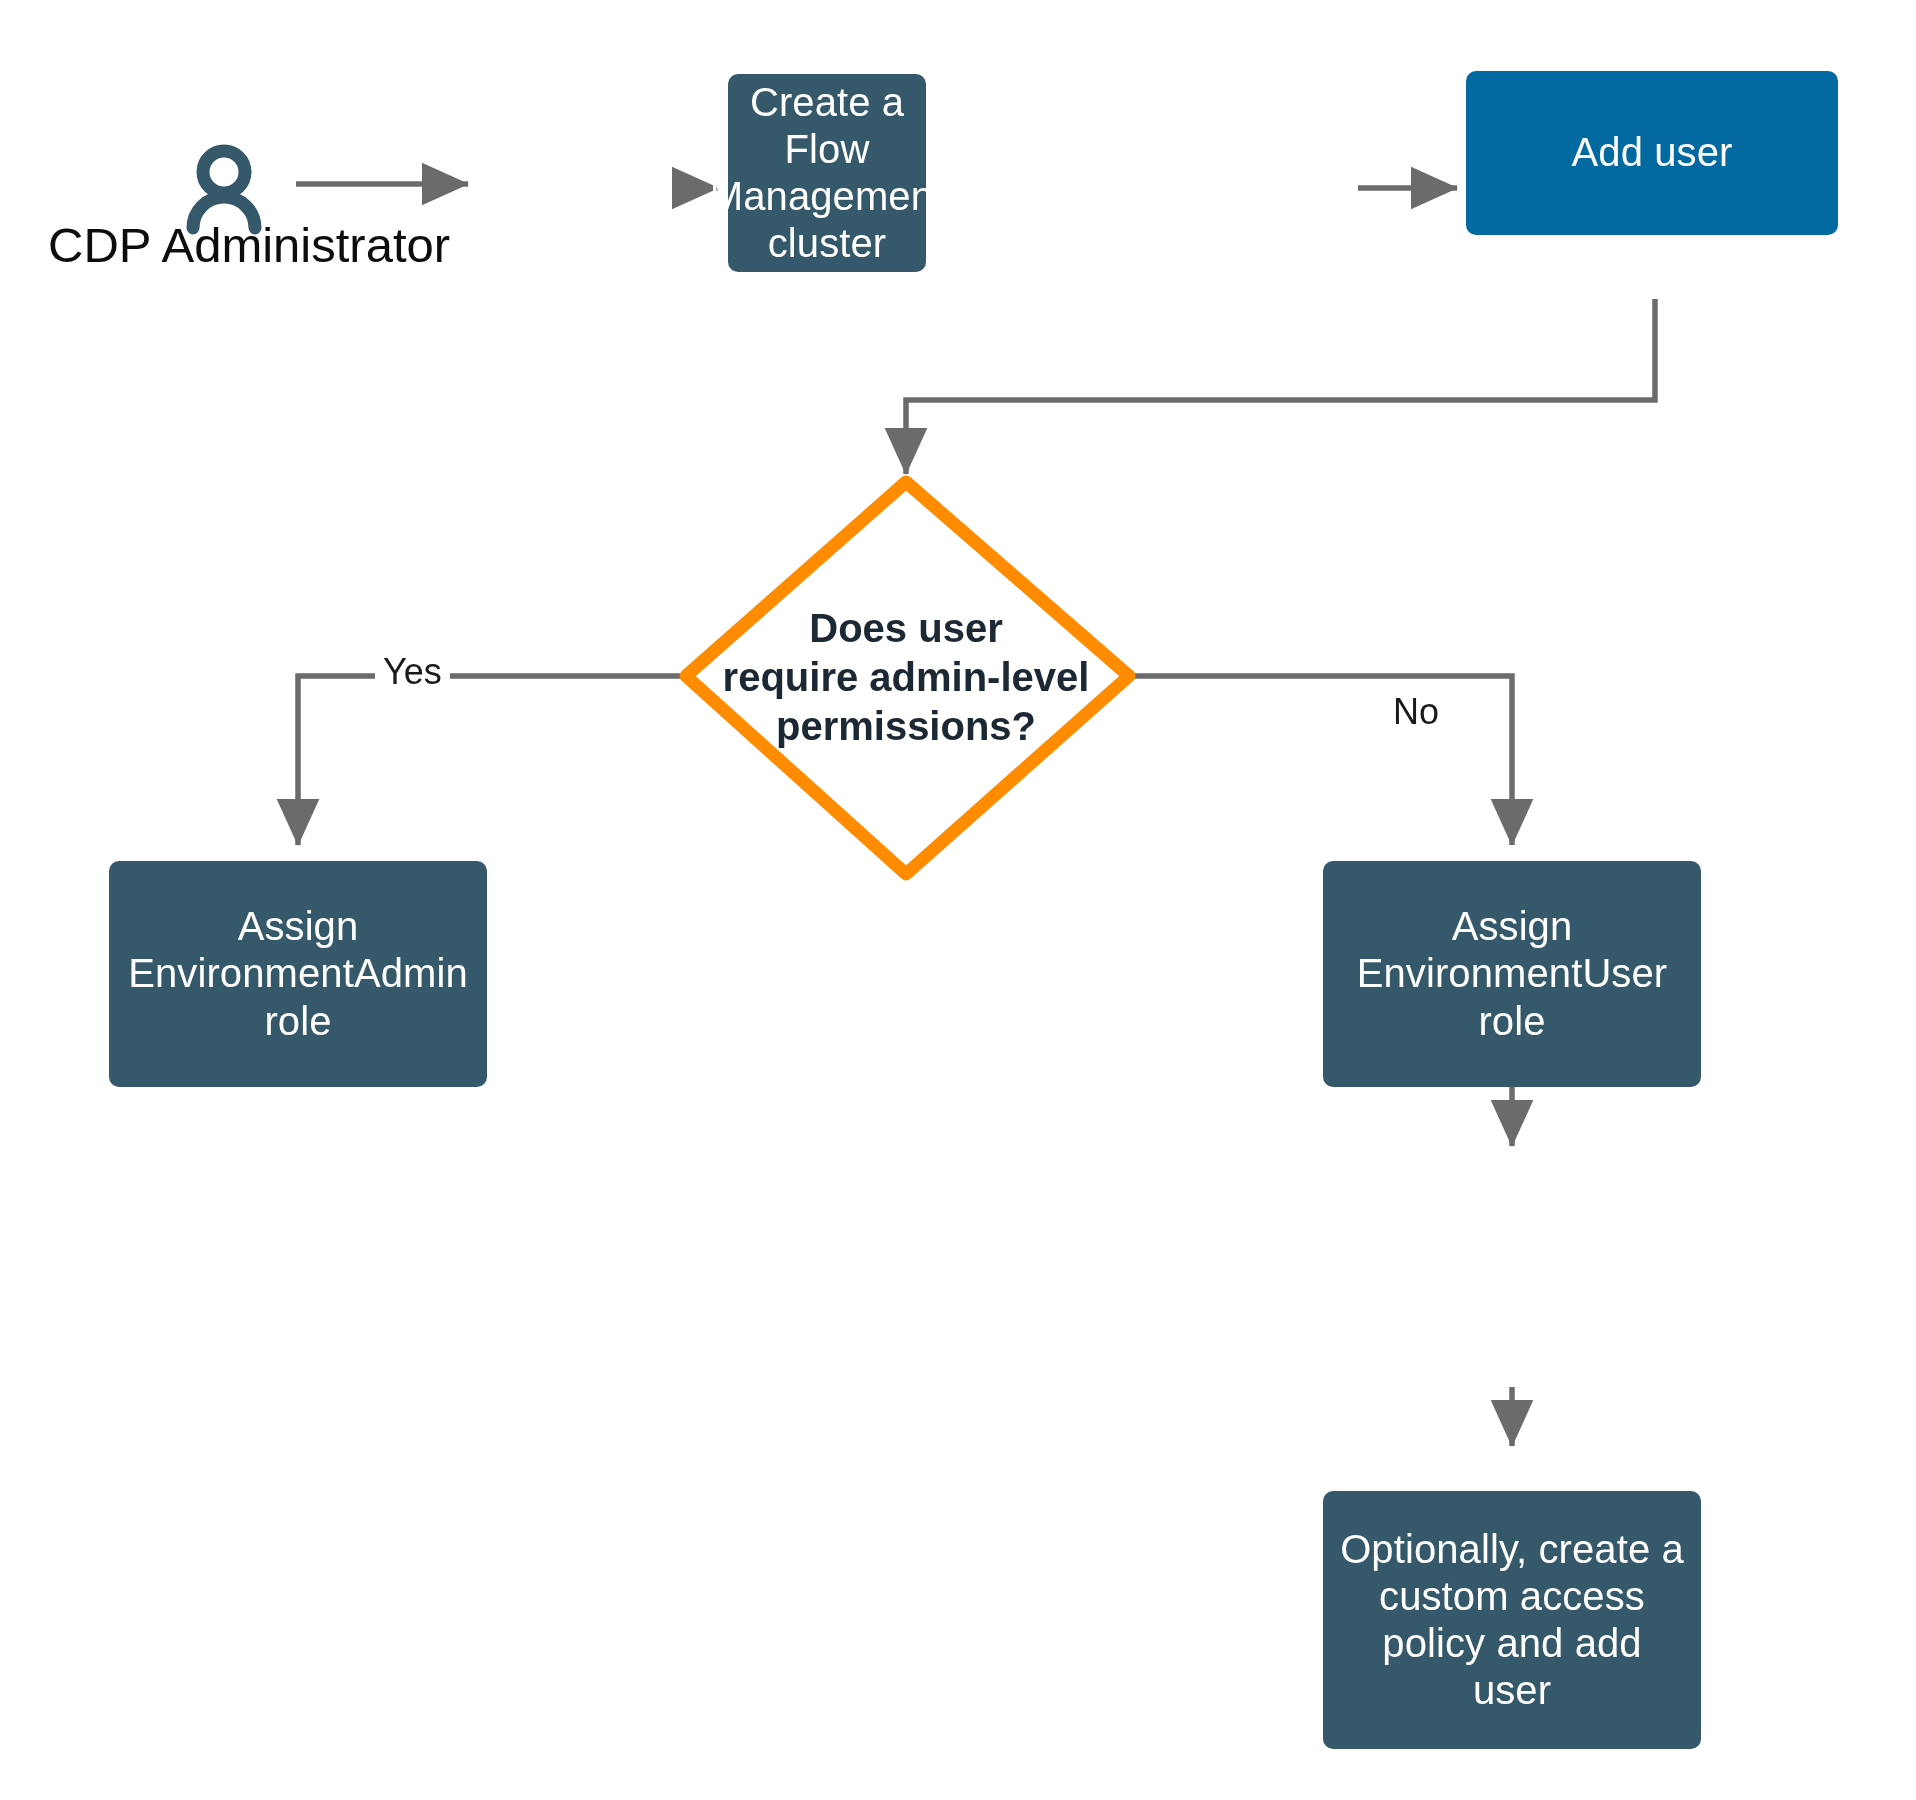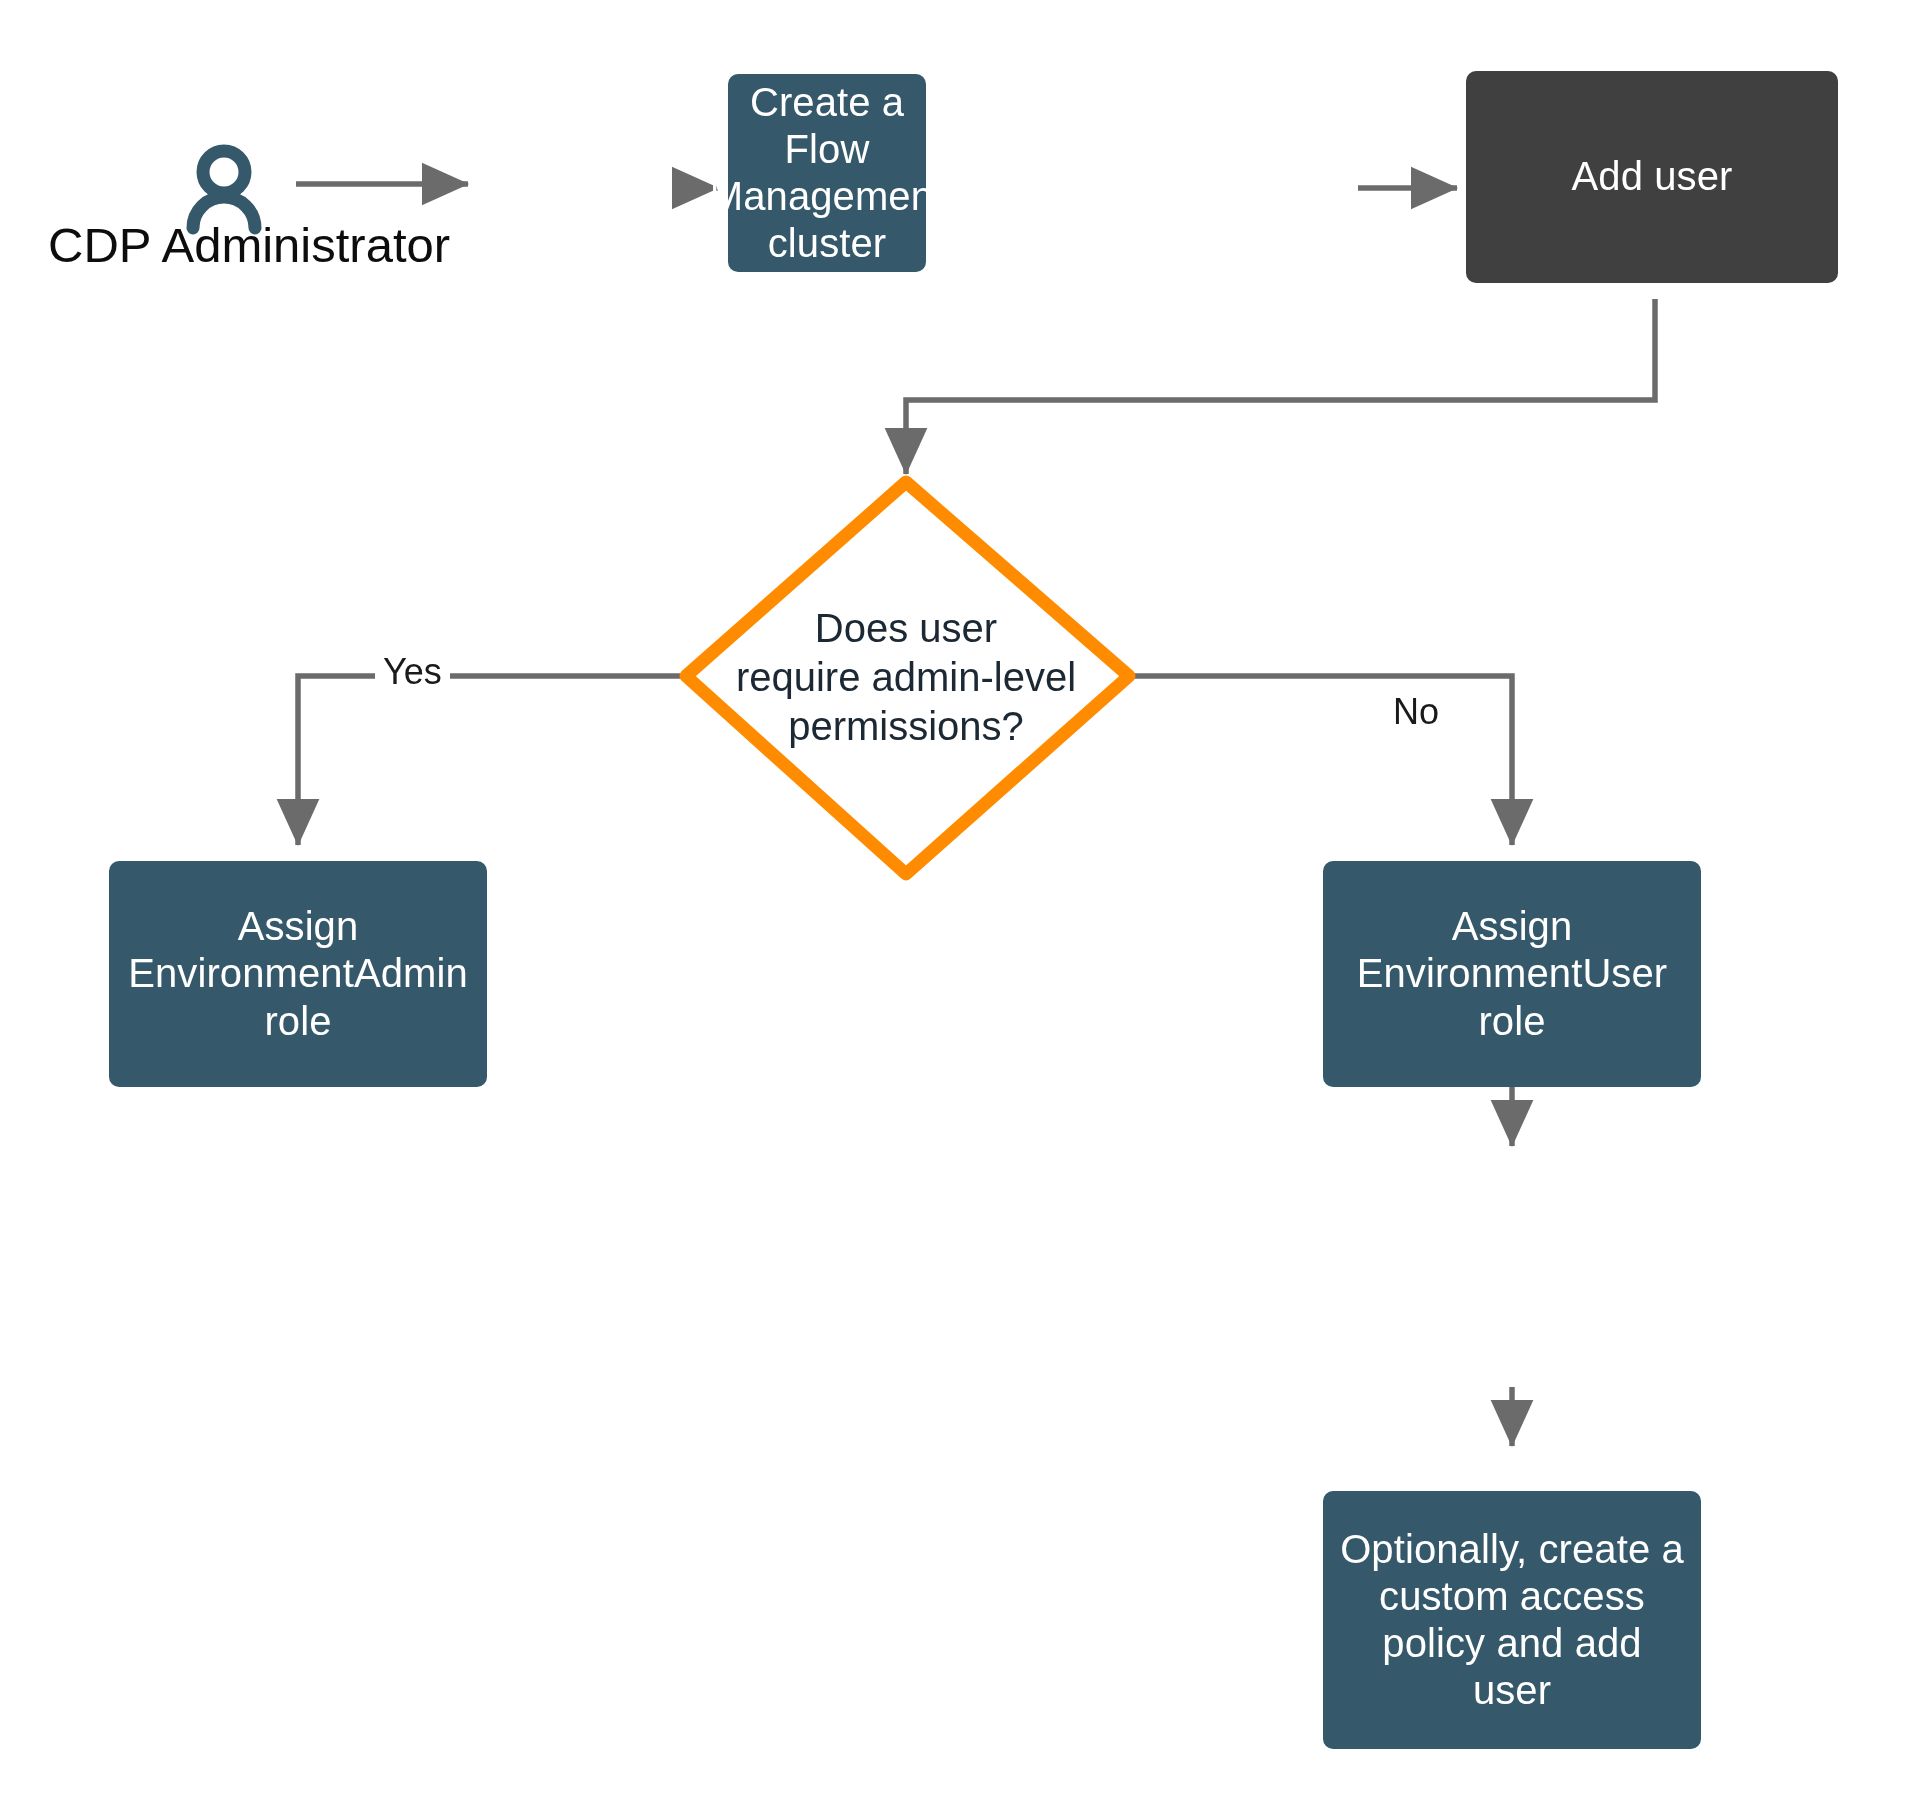"Add user" div.node-box { background: #404040 -> #0369a1; height: 212px -> 164px }
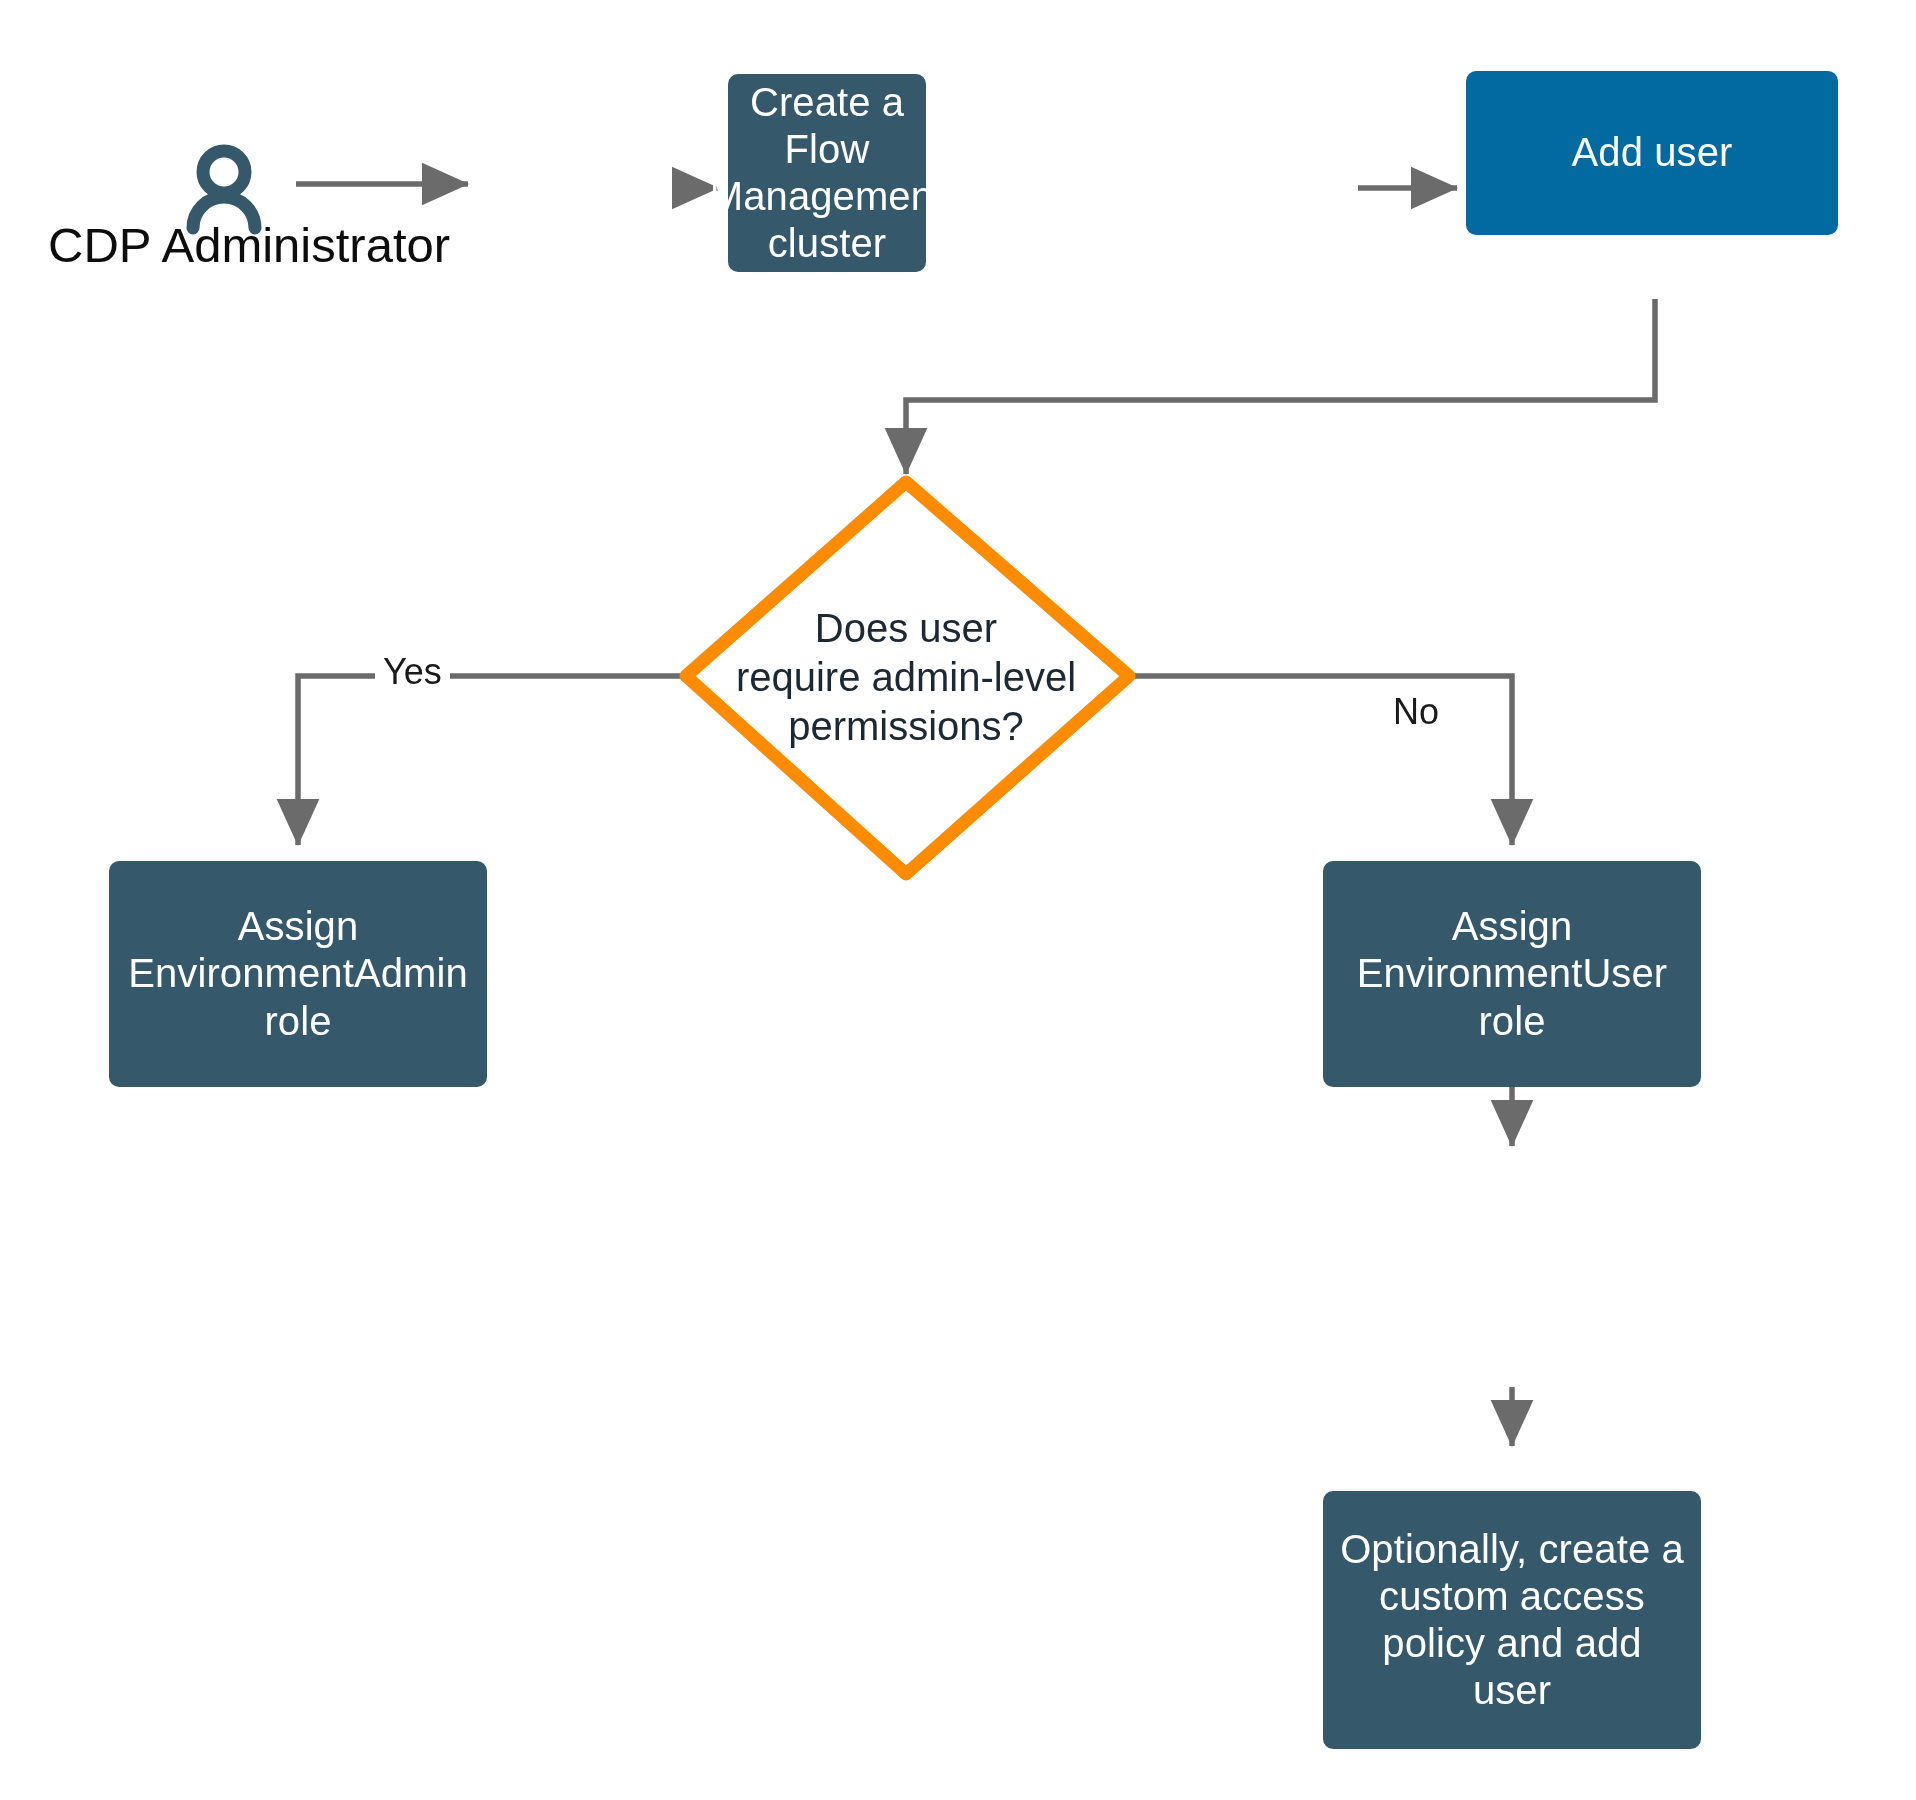"Does user" div.decision-label { font-weight: none -> bold }
